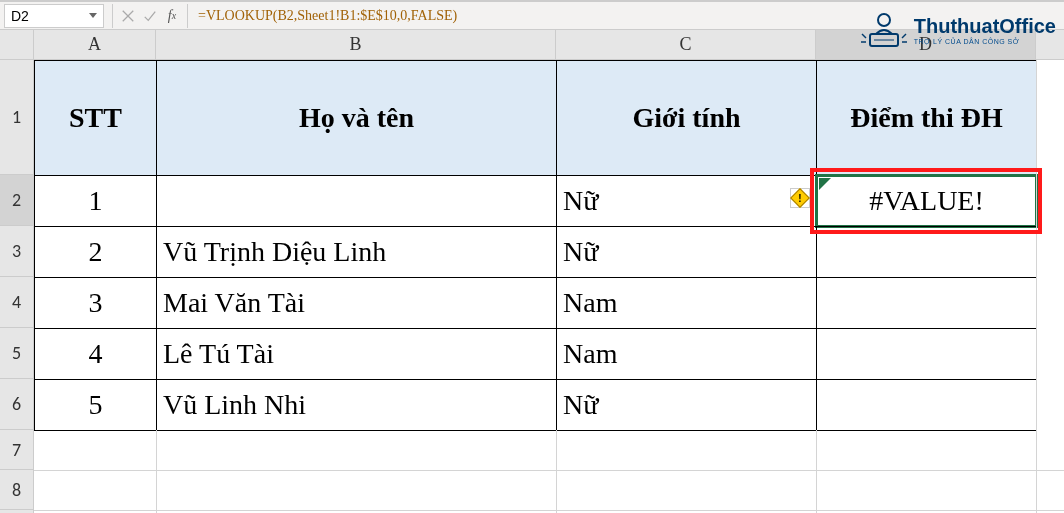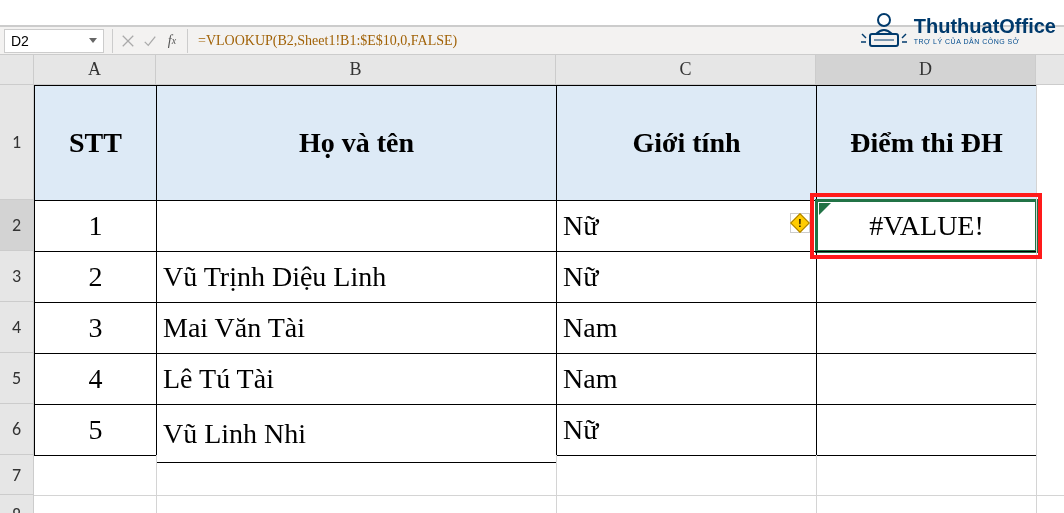"D2" .formula-bar { margin-top: 25px -> none }
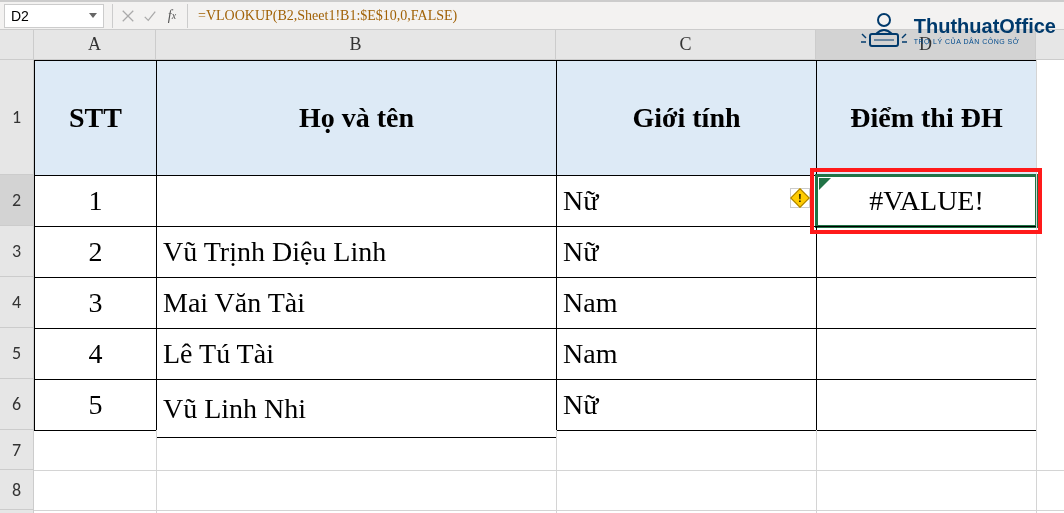"Vũ Linh Nhi" div.cell { height: 59px -> 52px }
